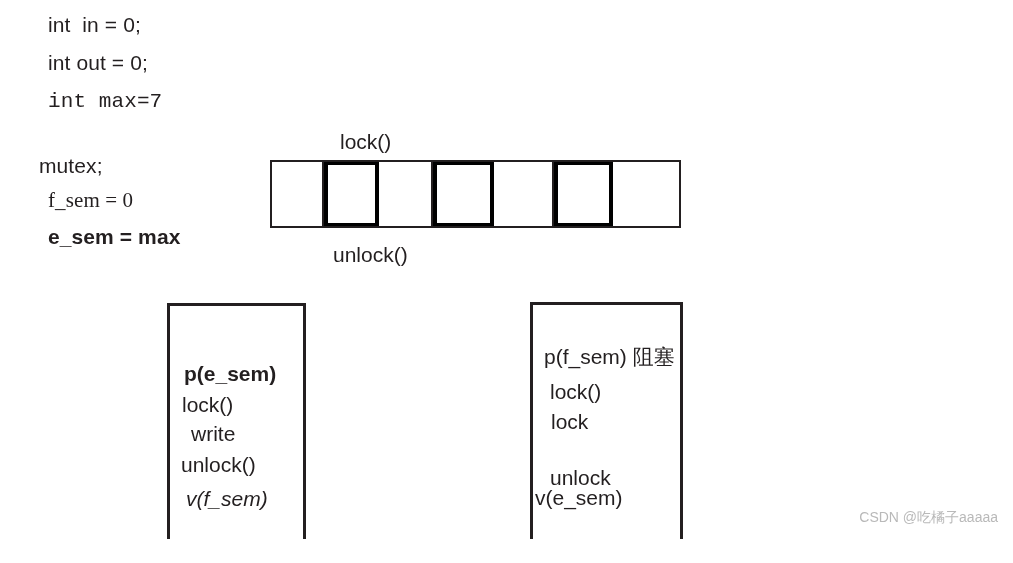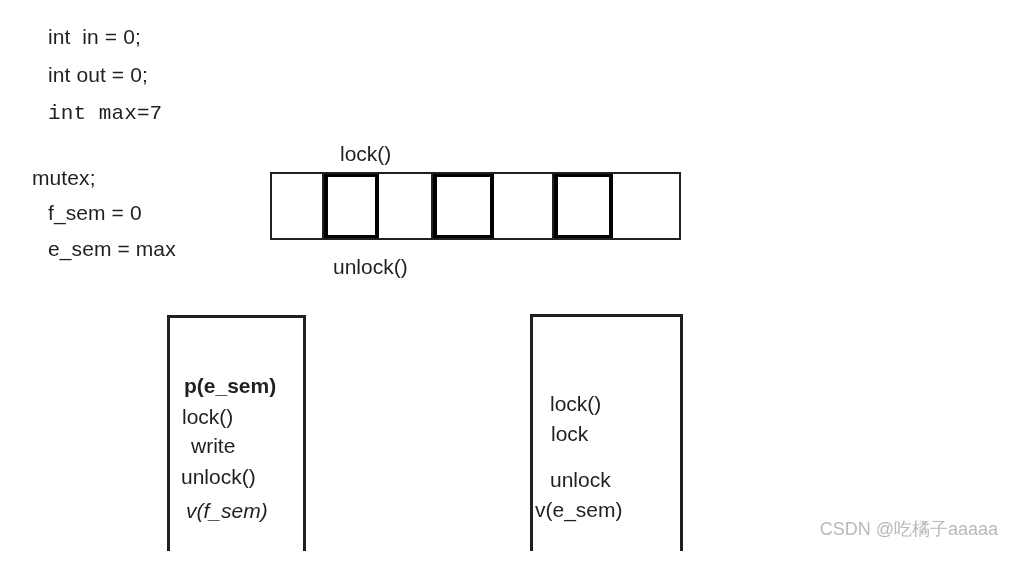"int in = 0;" #canvas { margin-top: 12px -> none }
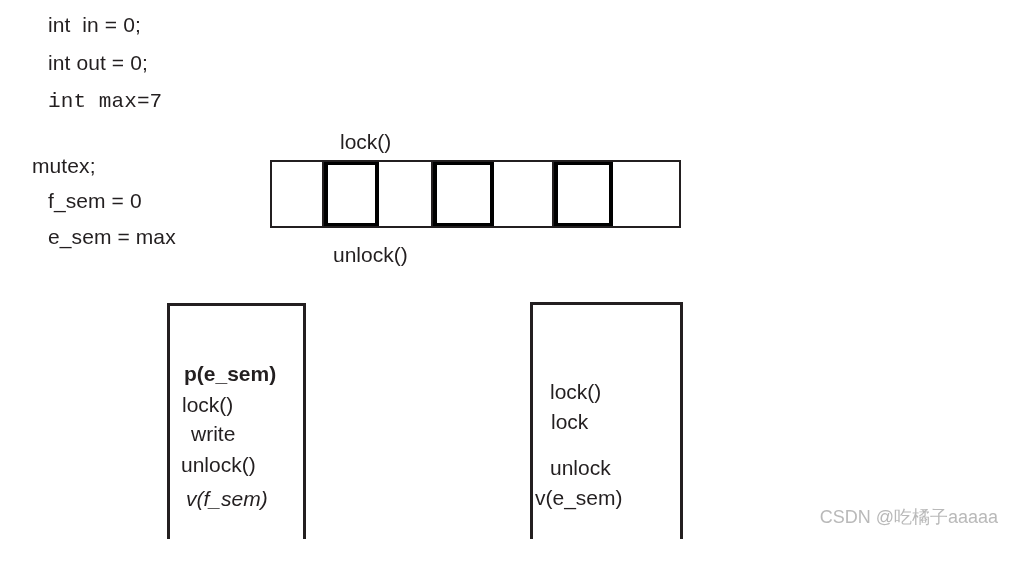"mutex;" div.code-line { left: 32px -> 39px }
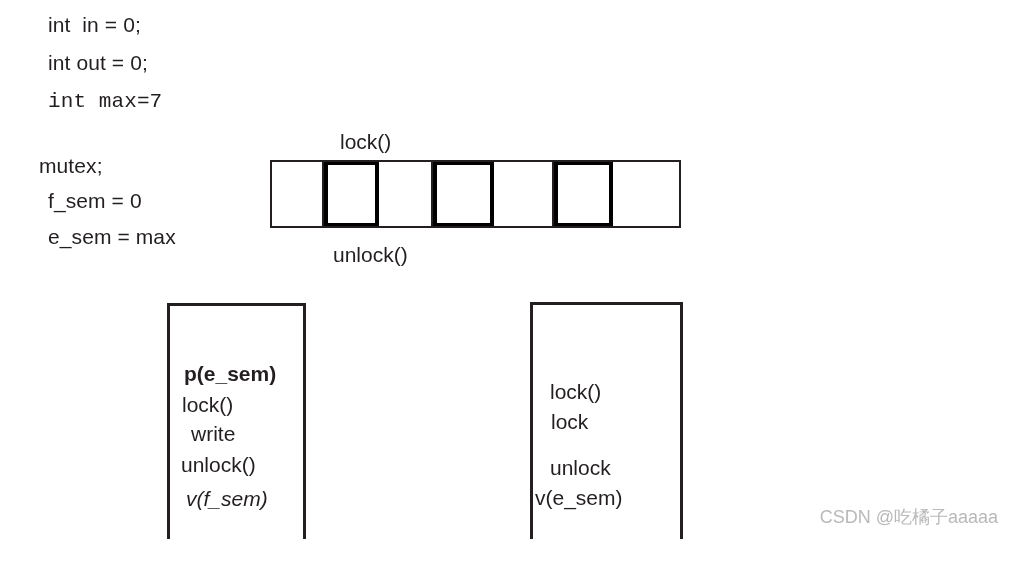"f_sem = 0" div.code-line { font-family: none -> Liberation Serif, serif }
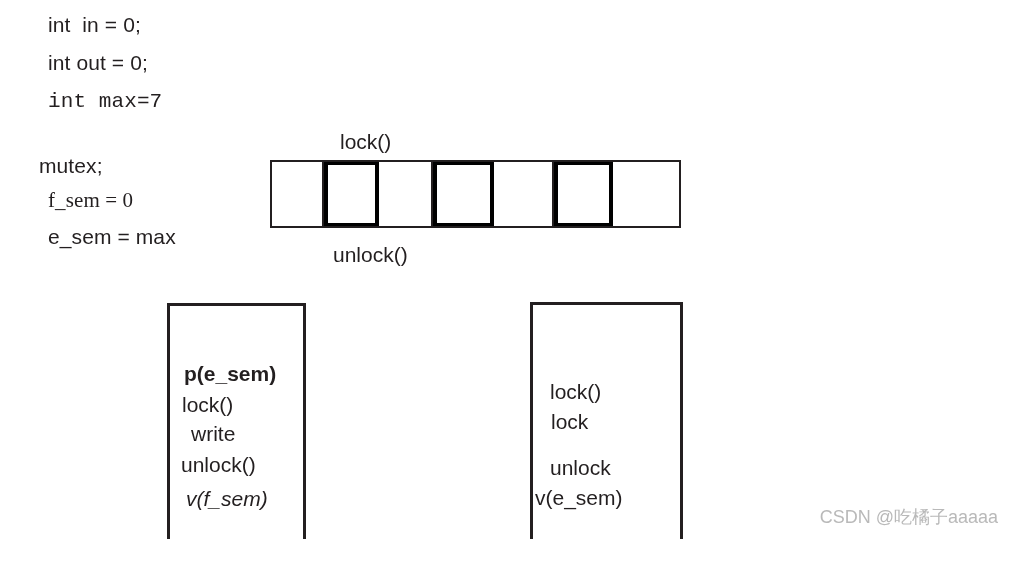"e_sem = max" div.code-line { font-weight: none -> bold }
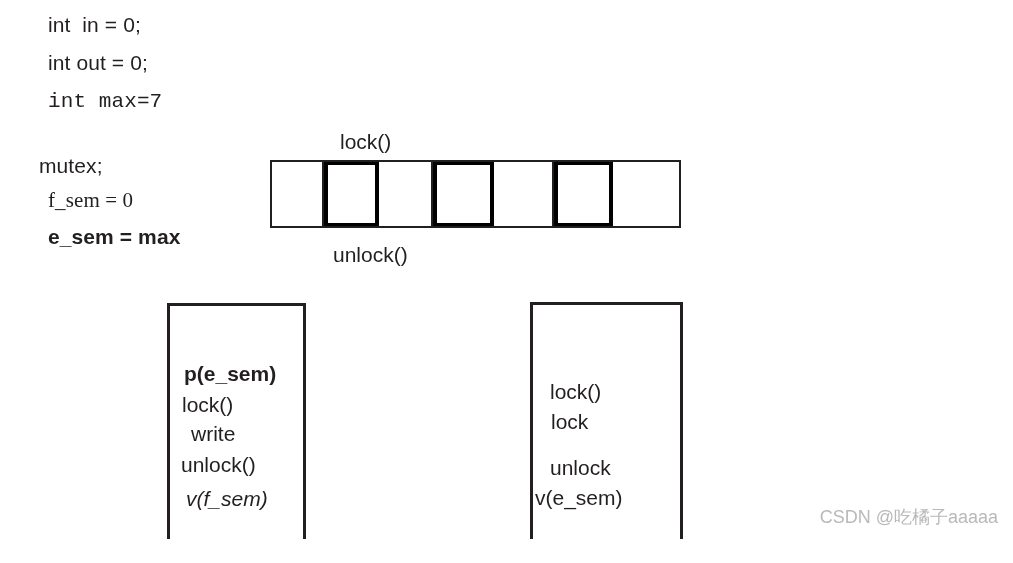"p(f_sem) 阻塞" div.proc-line { html: none -> <div>p(f_sem) 阻塞</div> }
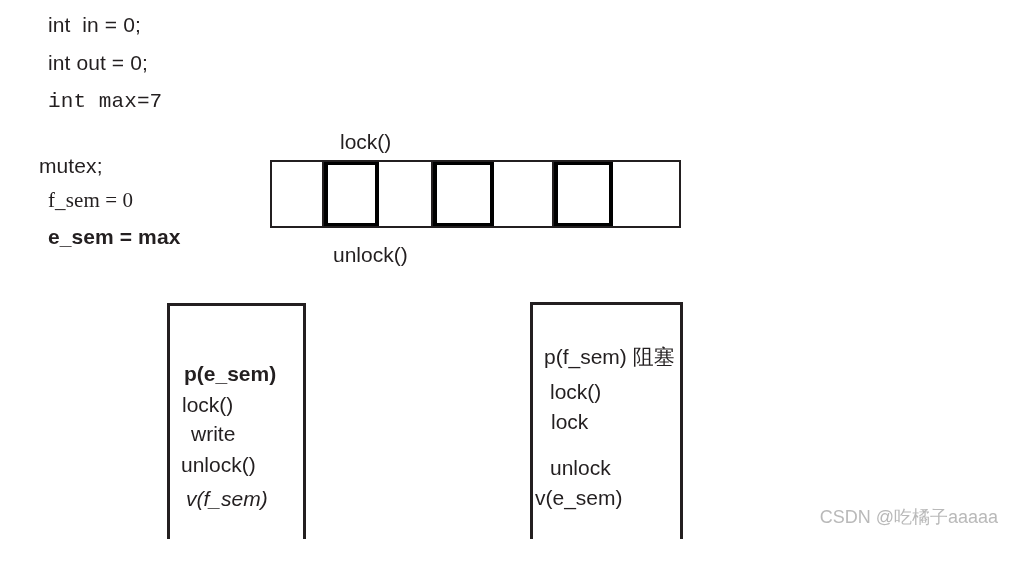"unlock" div.proc-line { top: 152px -> 162px }
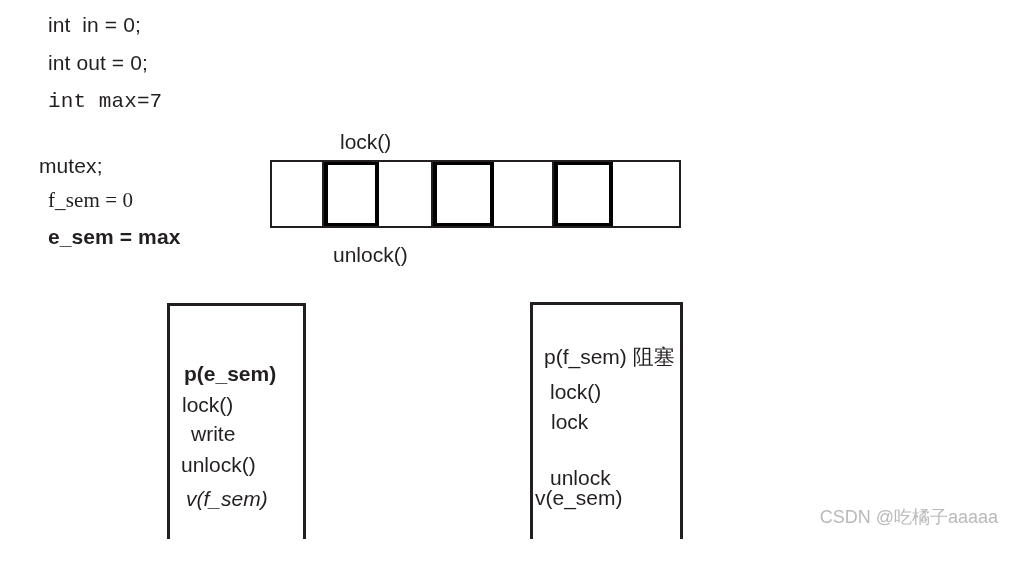"CSDN @吃橘子aaaaa" #watermark { font-size: 18px -> 14px }
